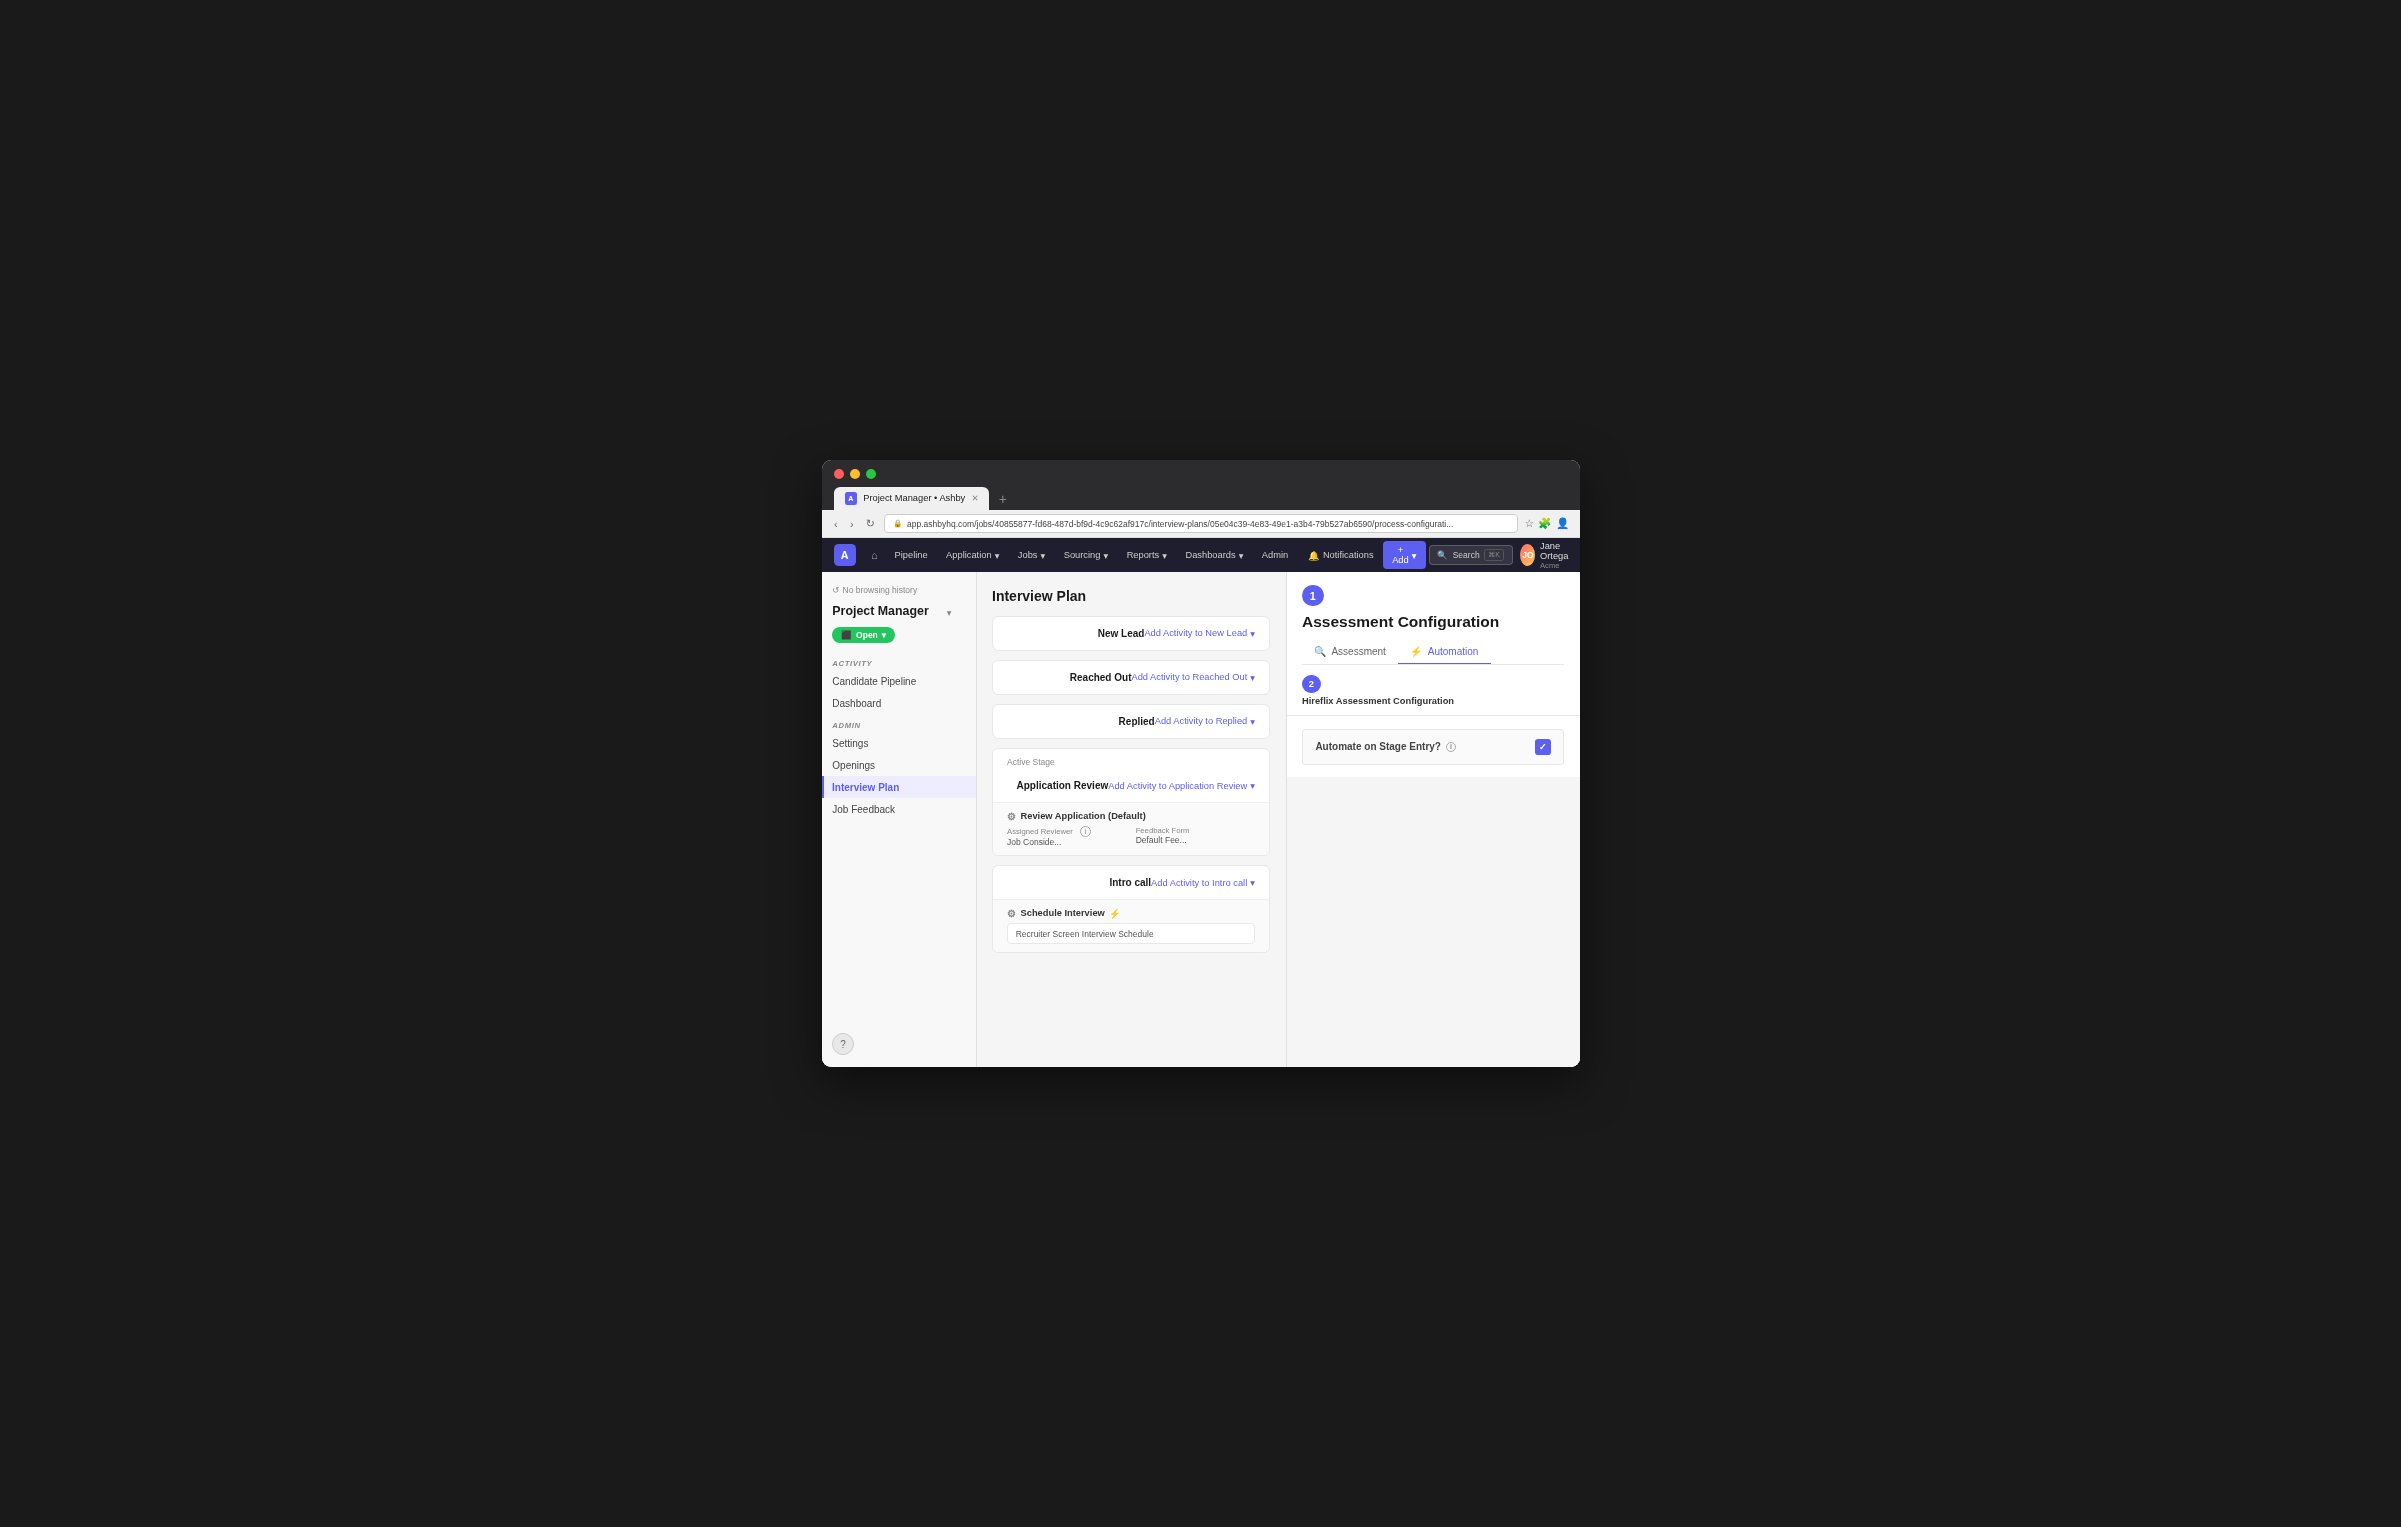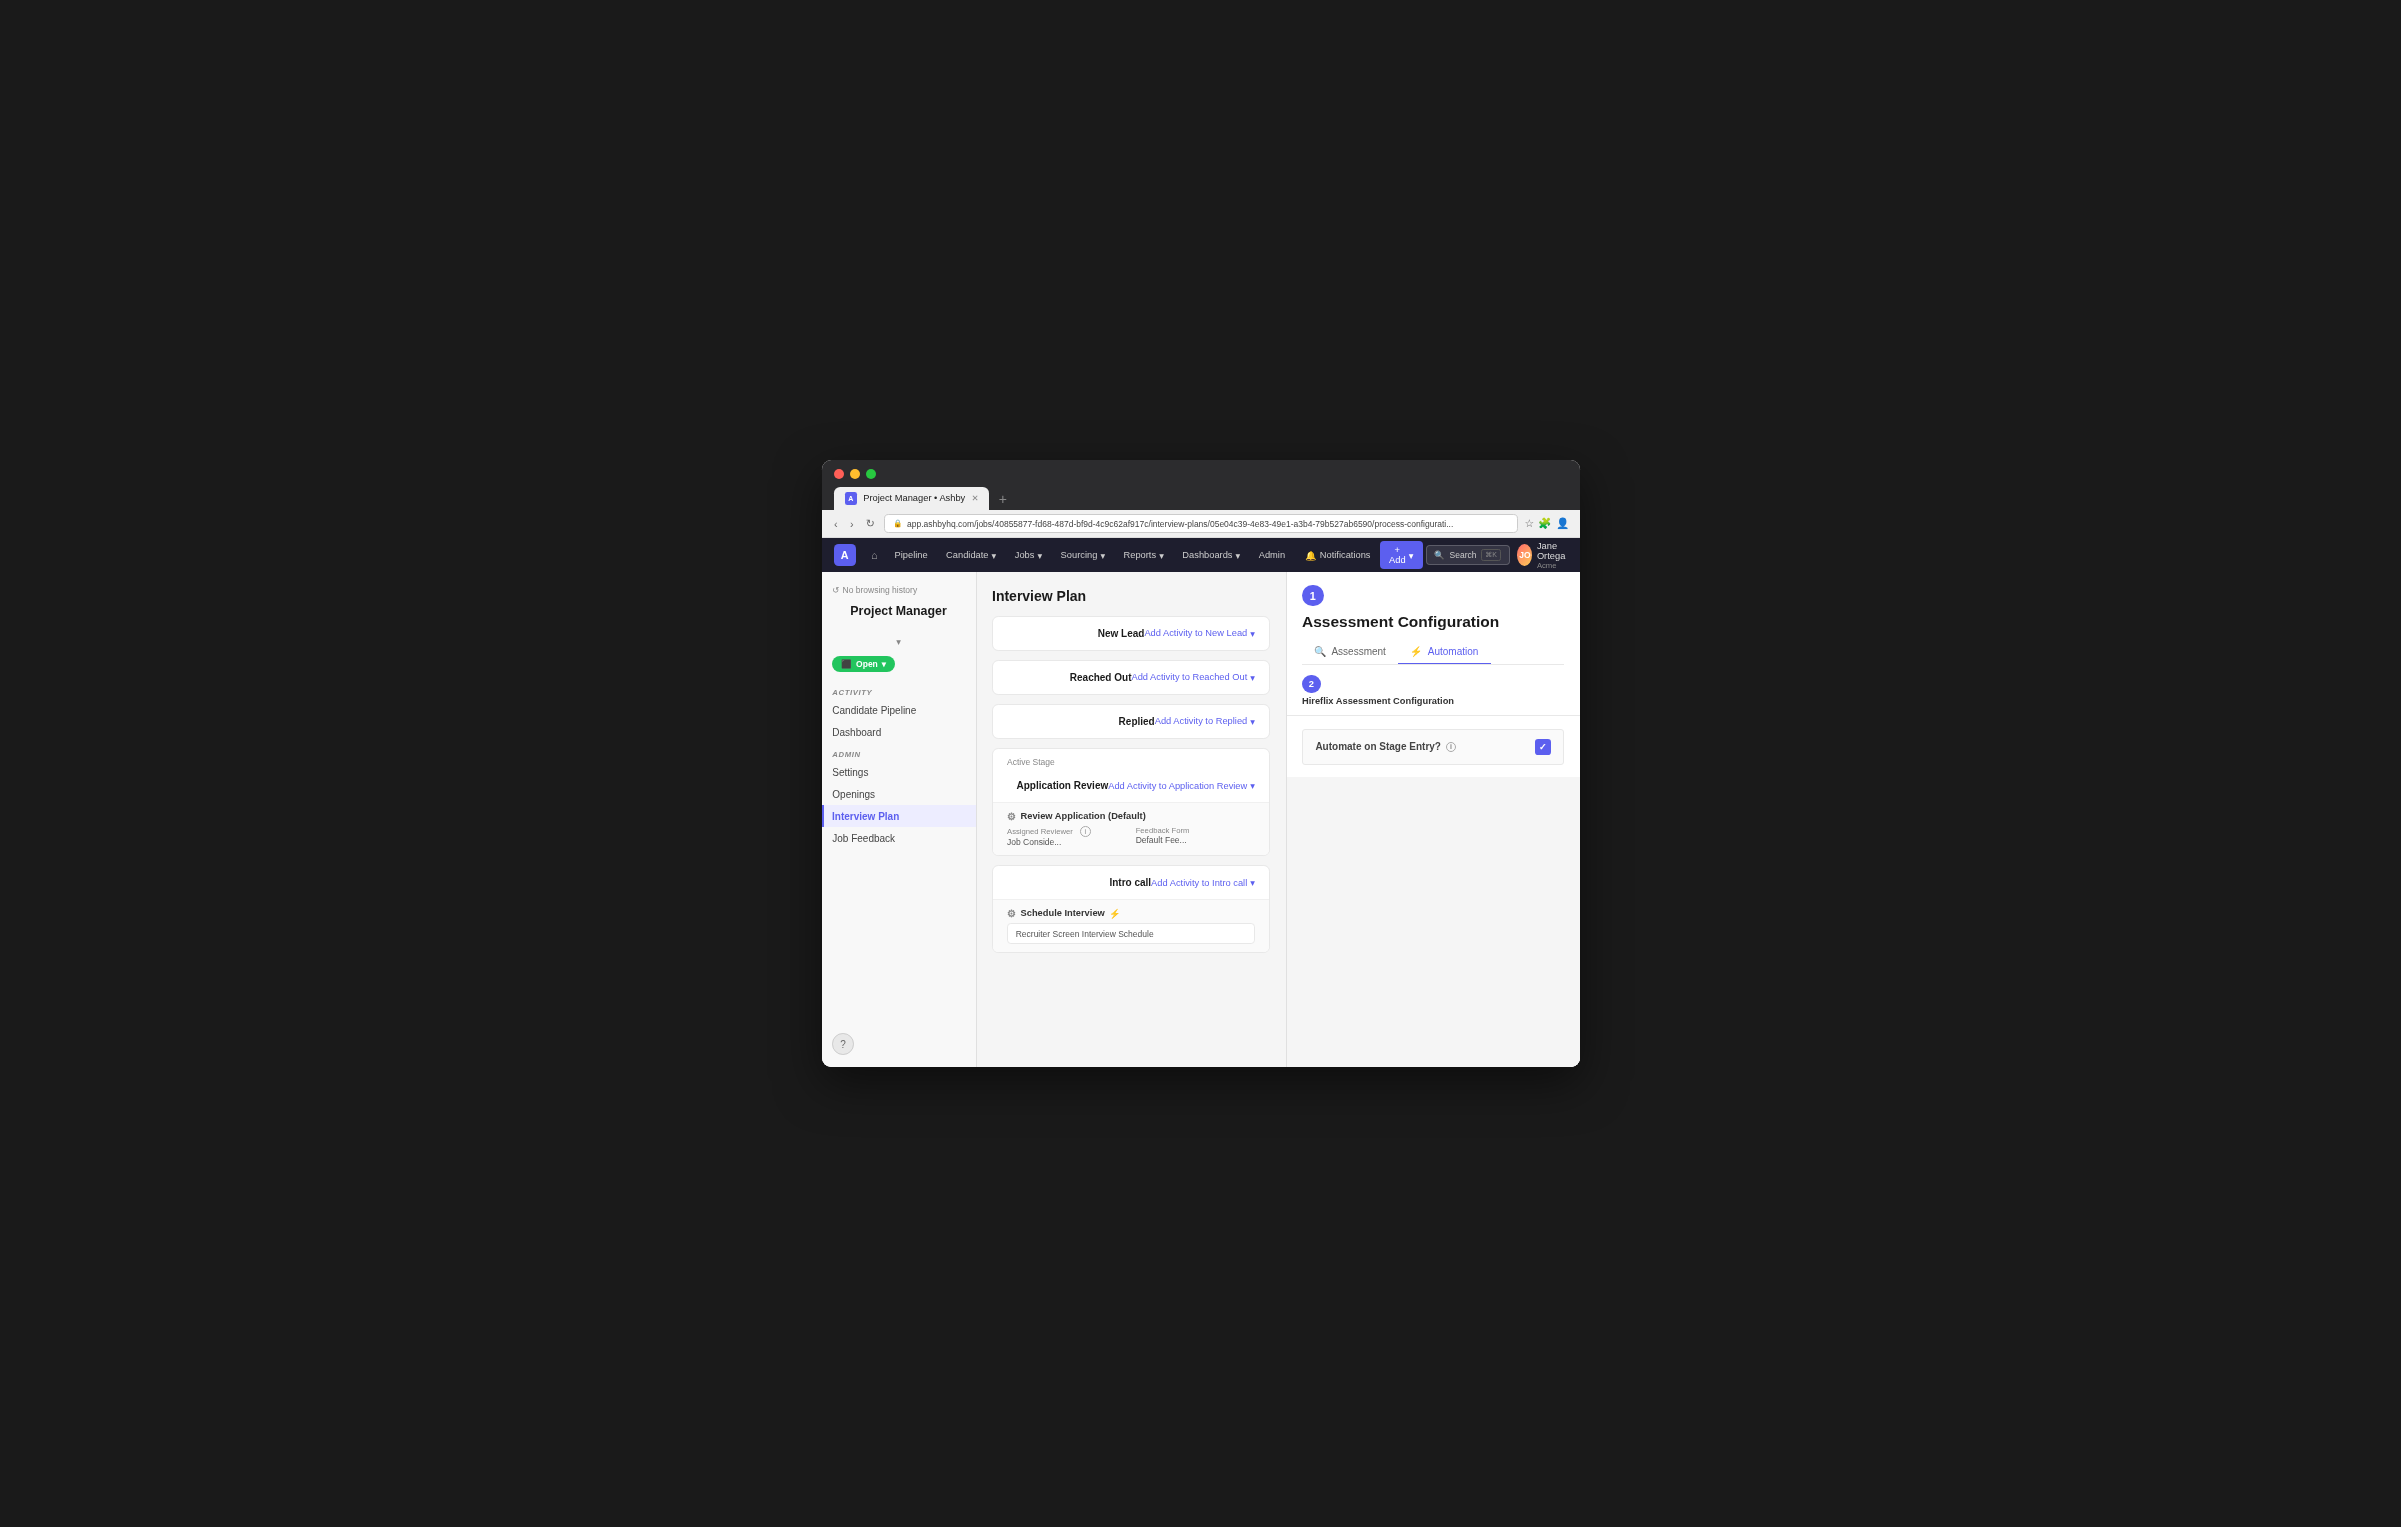"Candidate" span { text: Candidate -> Application }
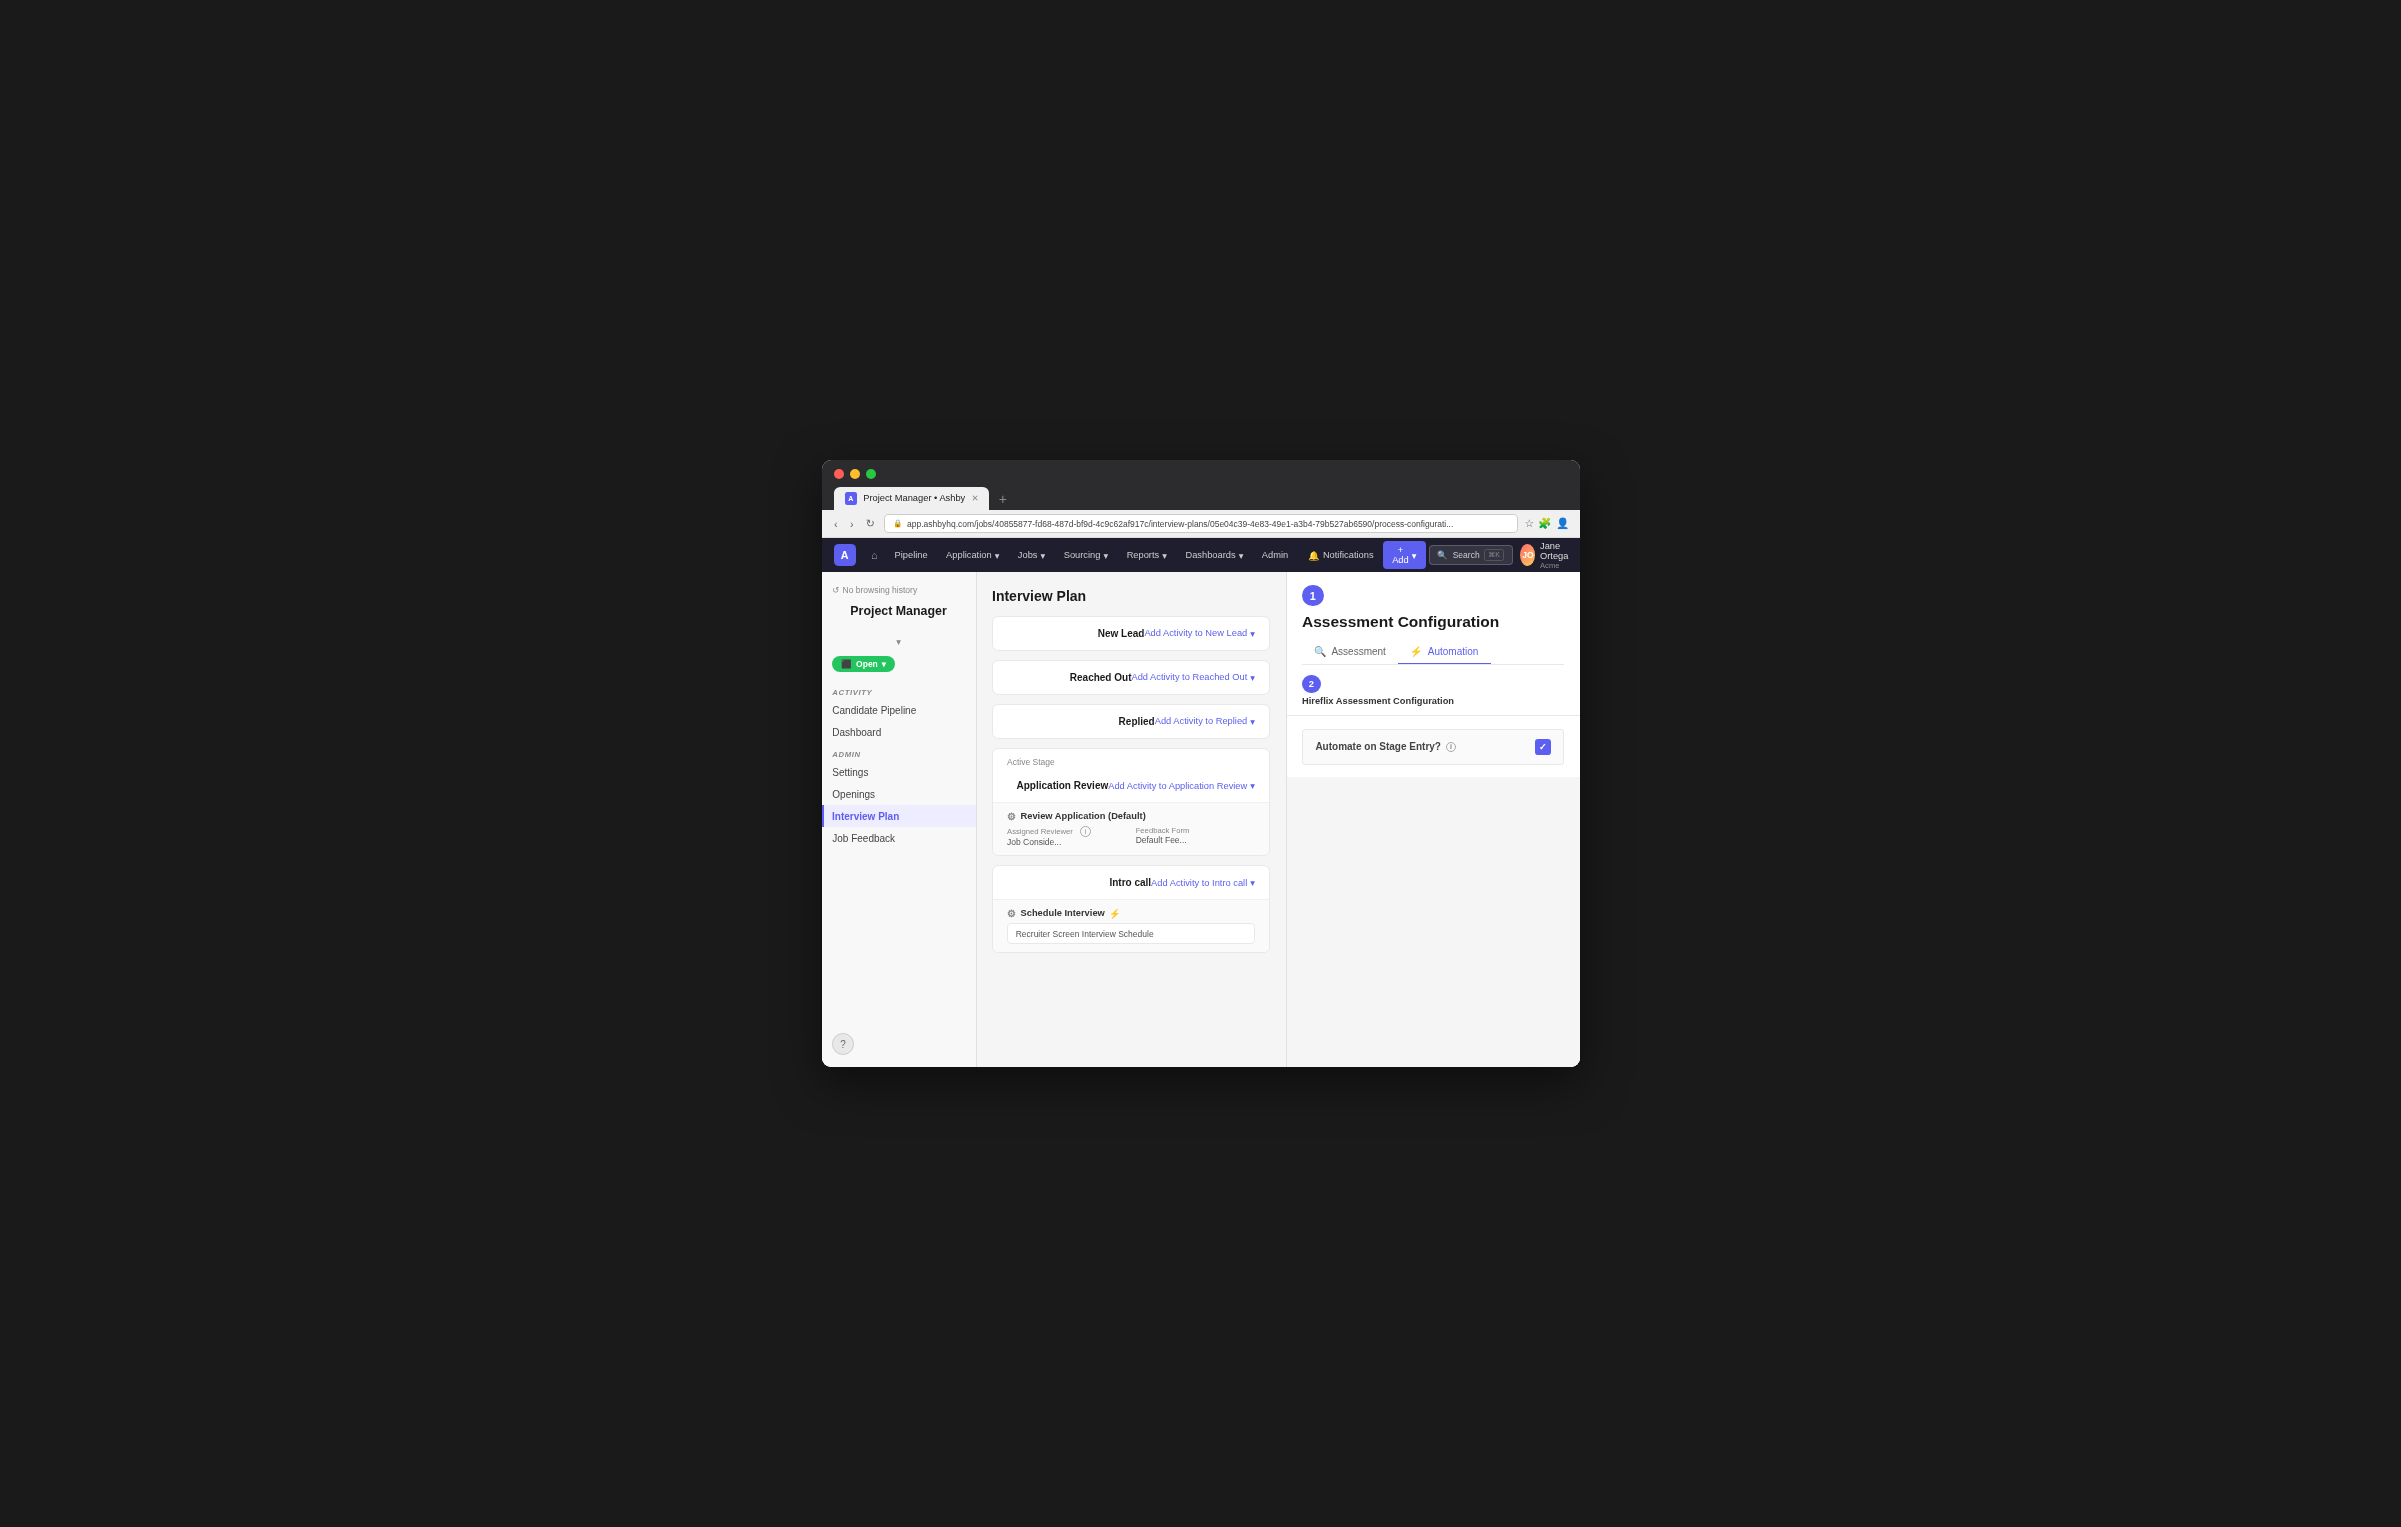"Project Manager" .job-title-row { align-items: center -> flex-end; flex-direction: column -> none }
